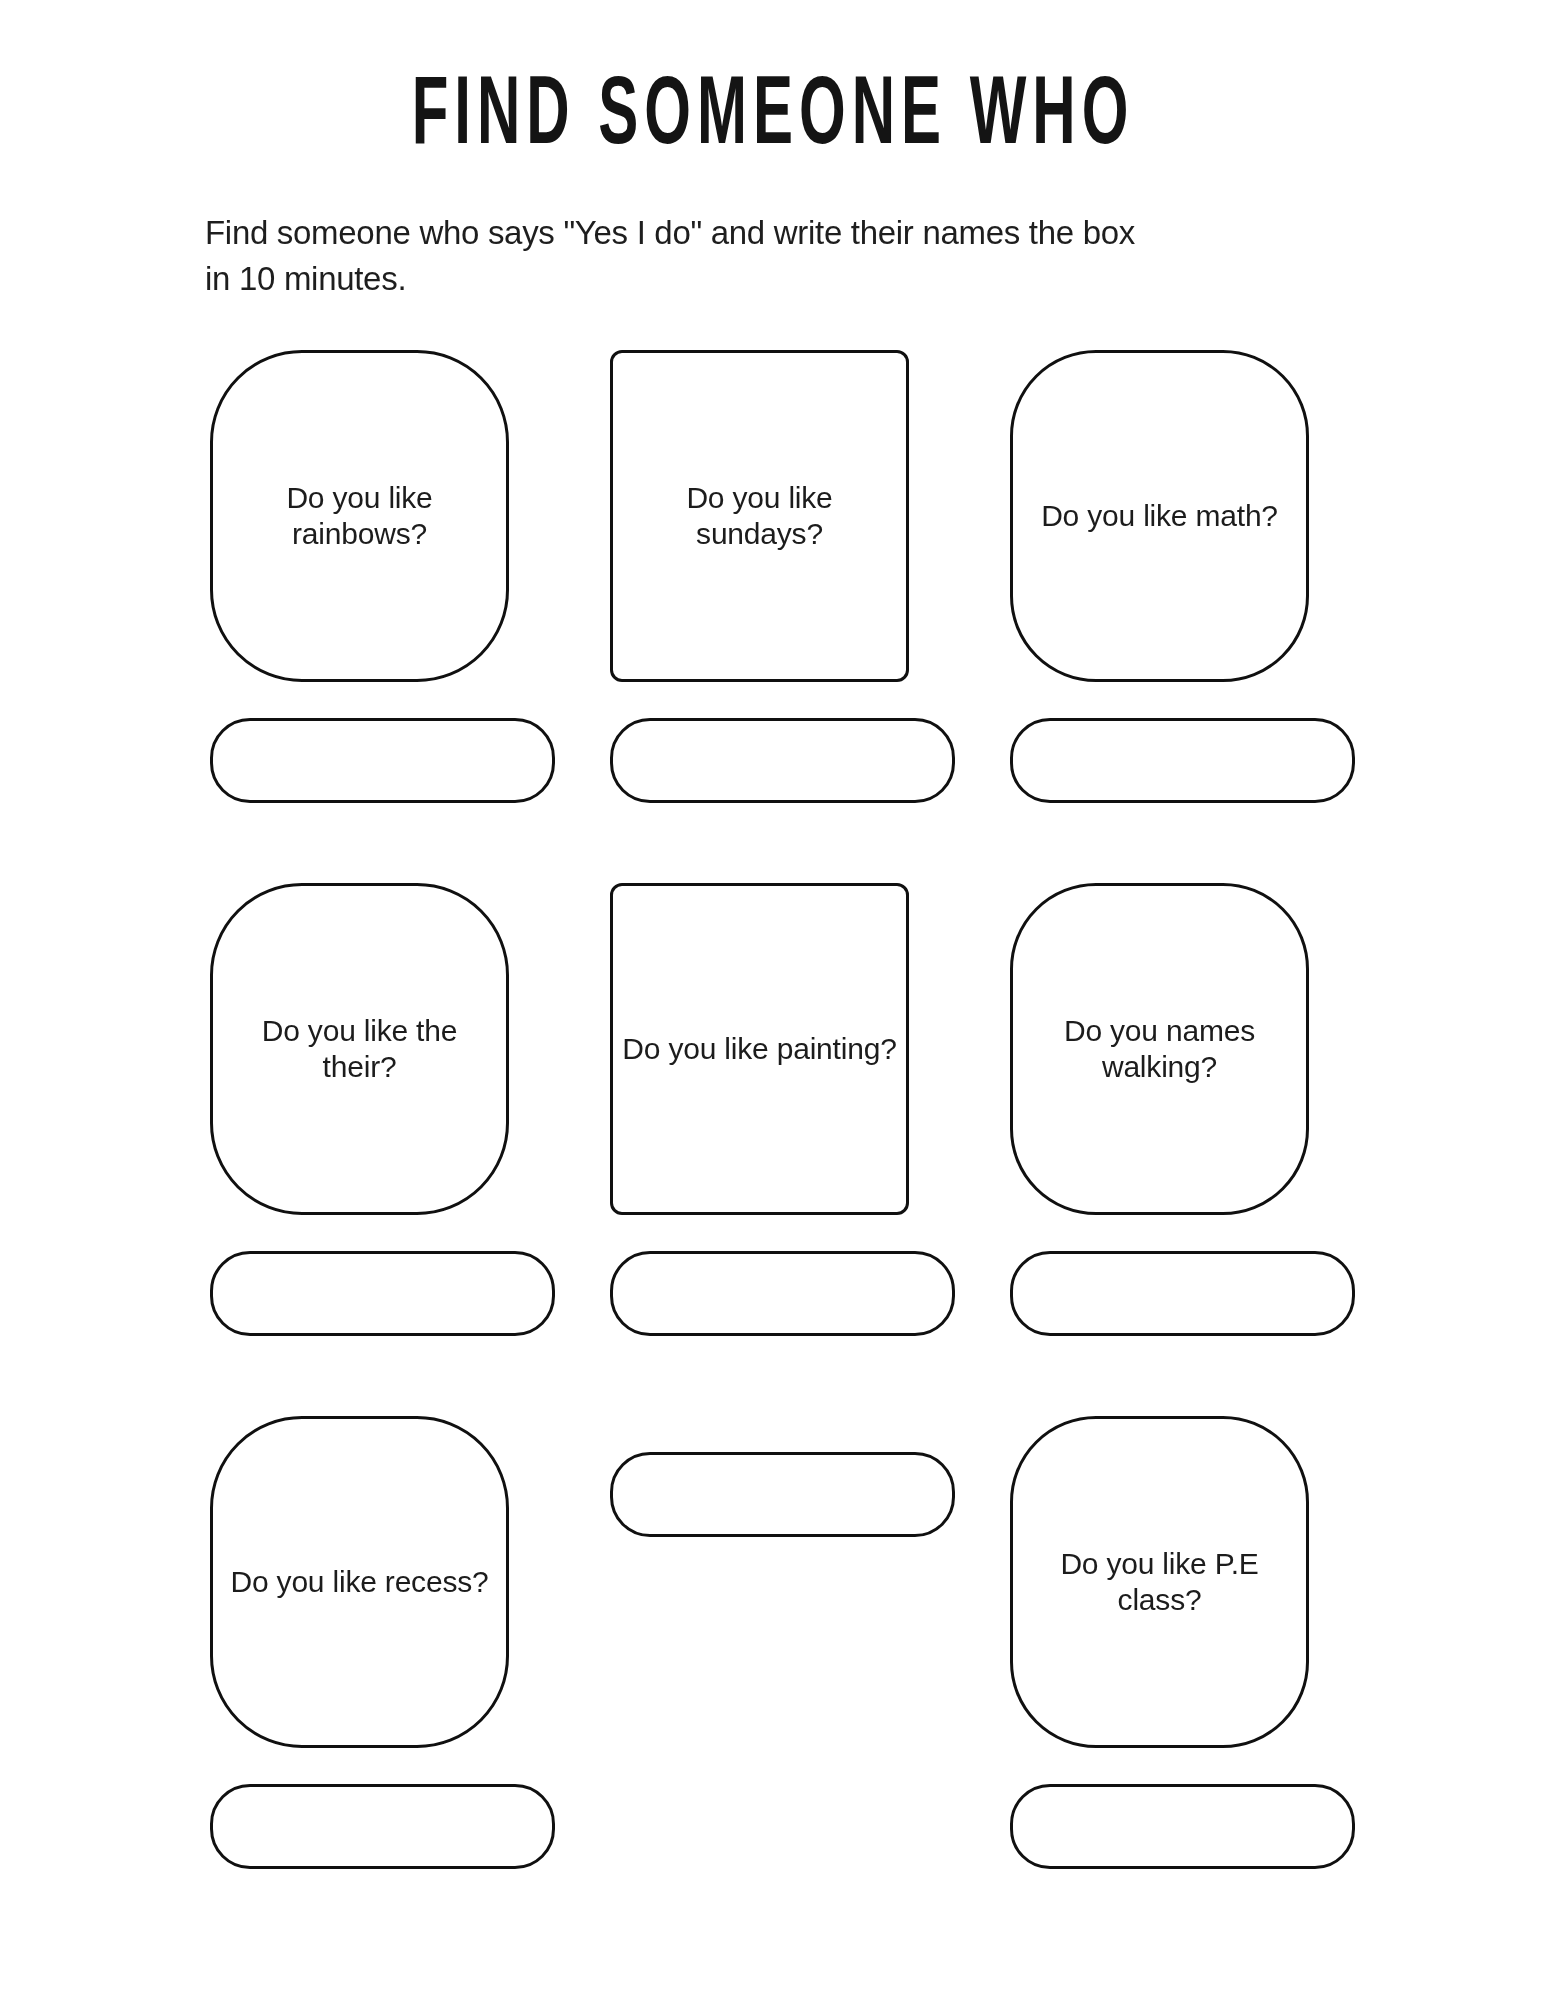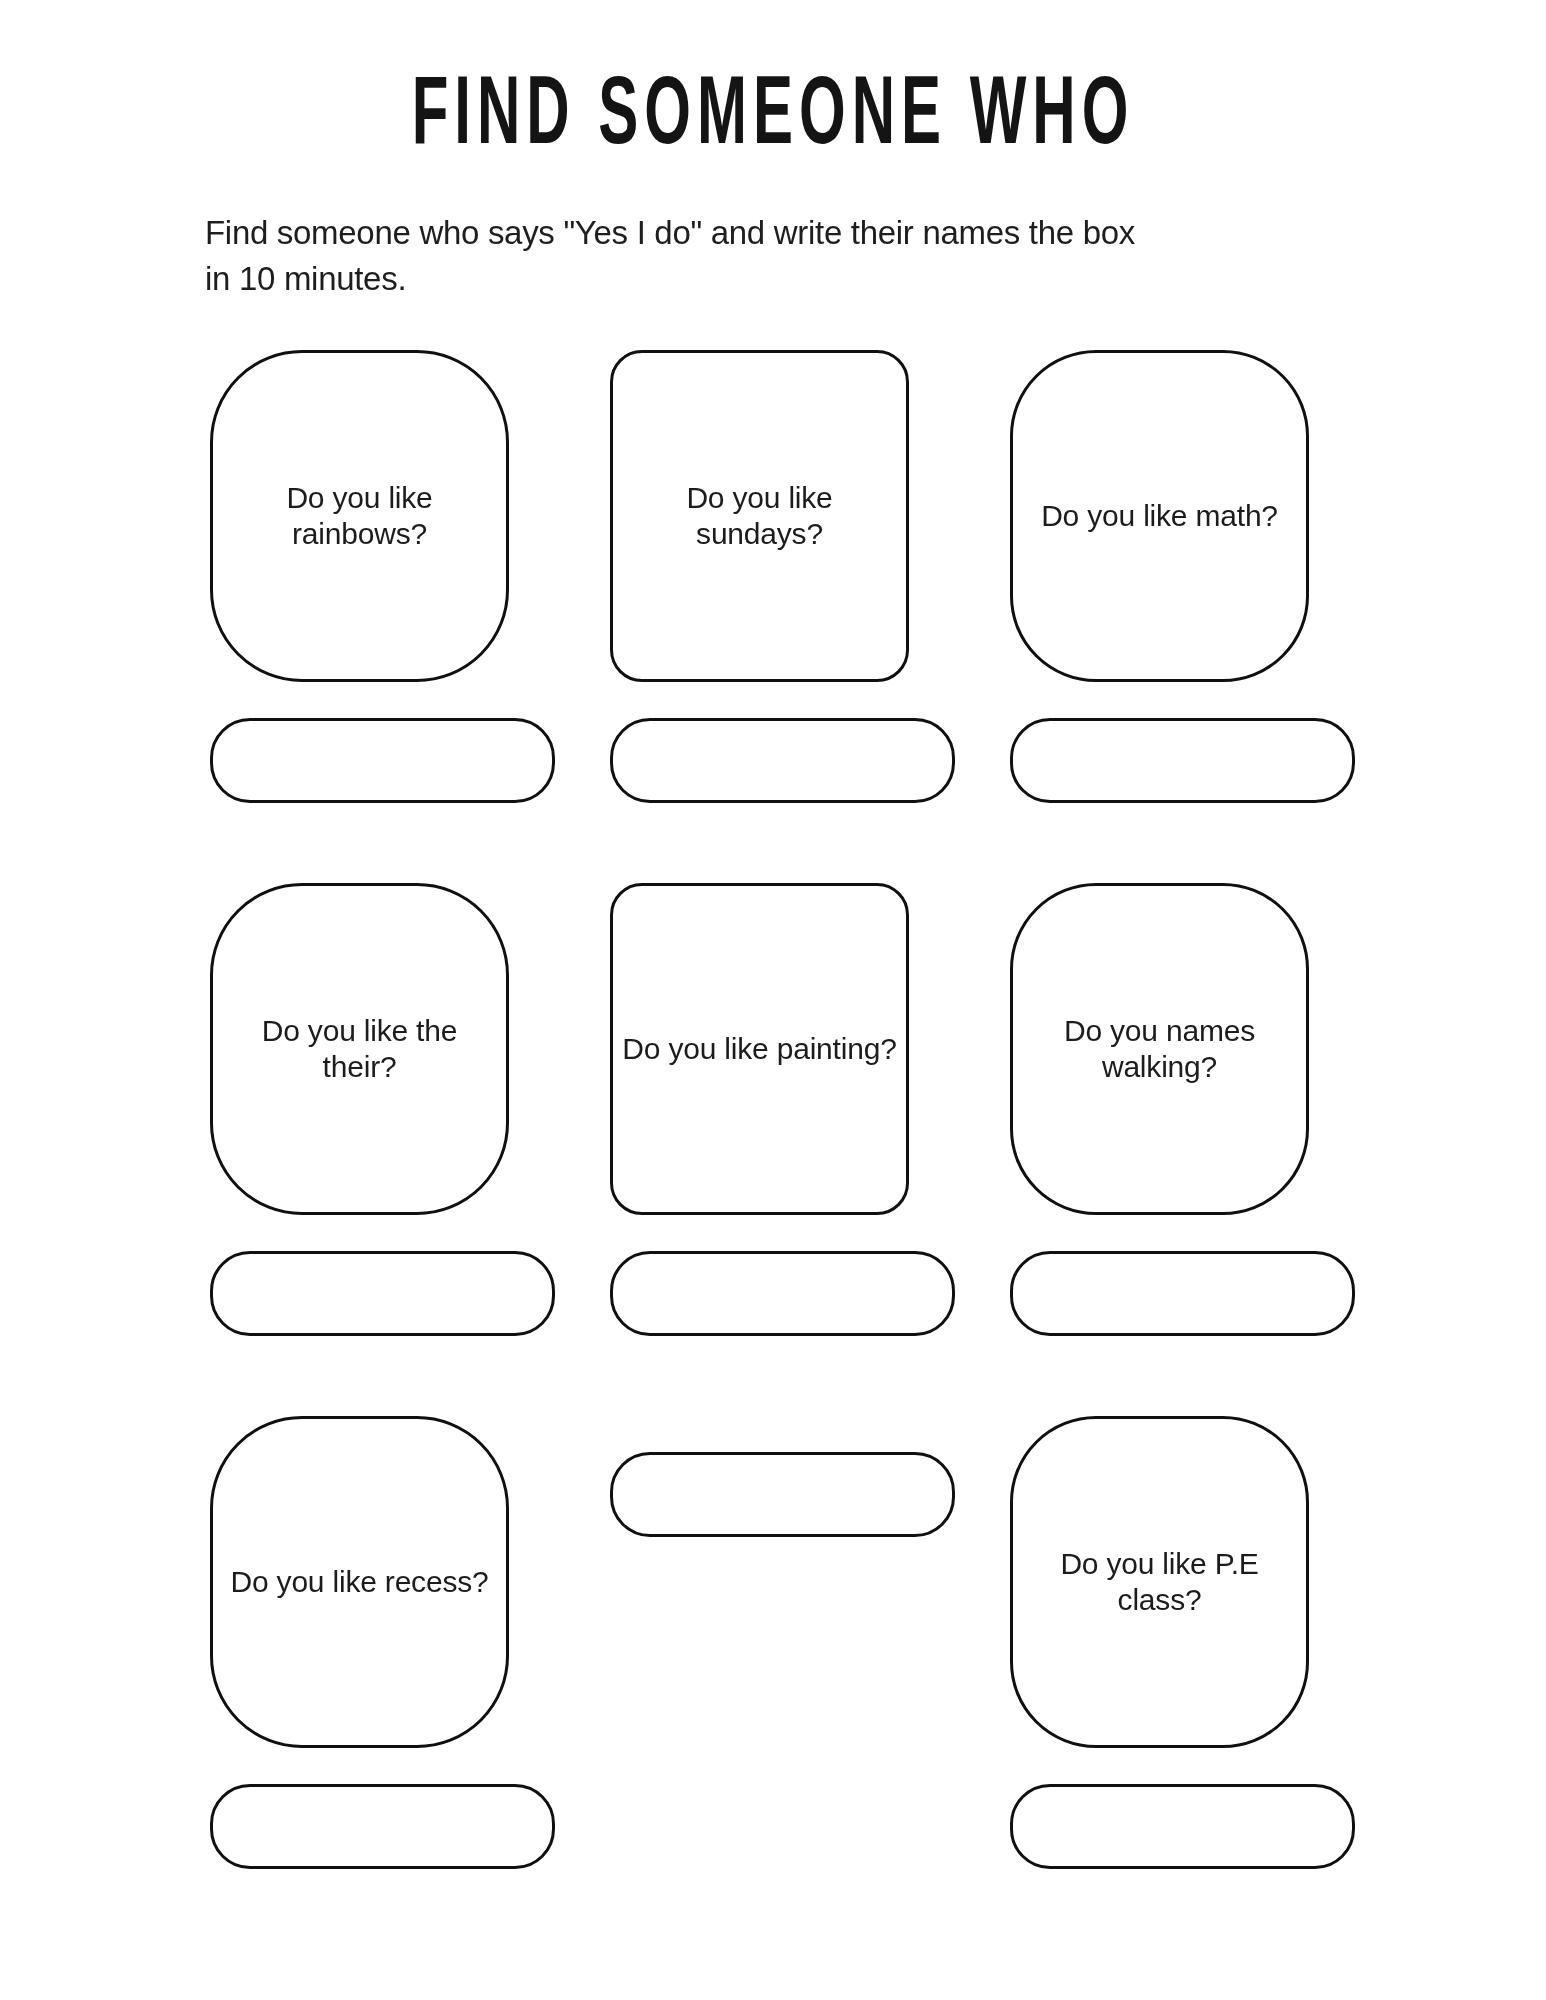"Do you like sundays?" .cell:nth-child(3n+2) .q-shape { border-radius: 32px -> 12px }
